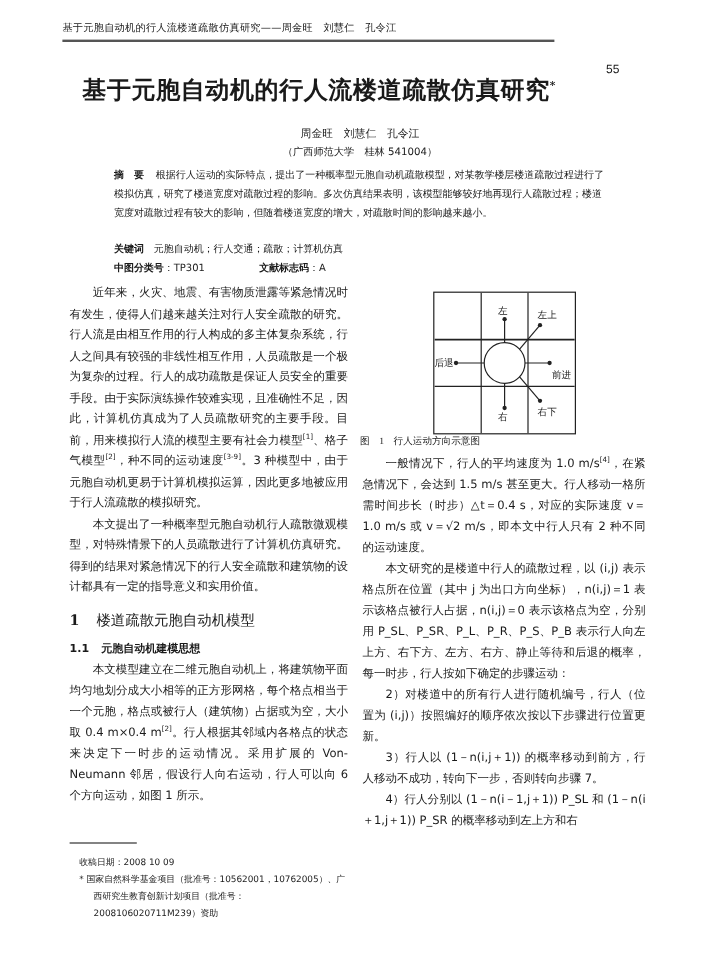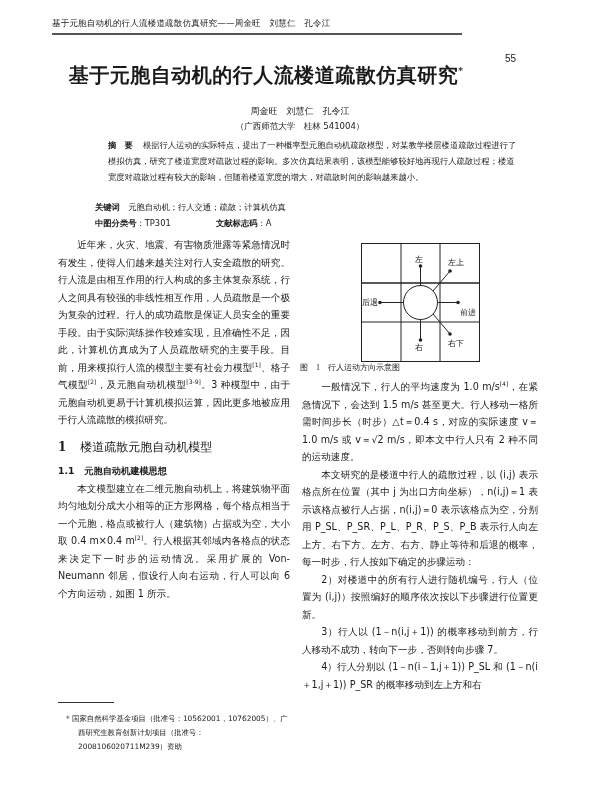"摘 要" .abstract { left: 108px -> 95px }
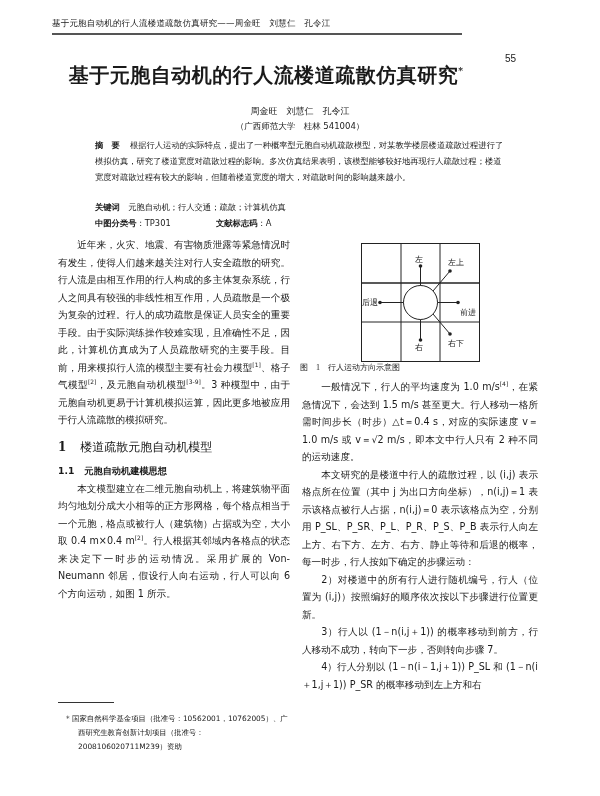"，及元胞自动机模型" span { text: 及元胞自动机模型 -> 种不同的运动速度 }
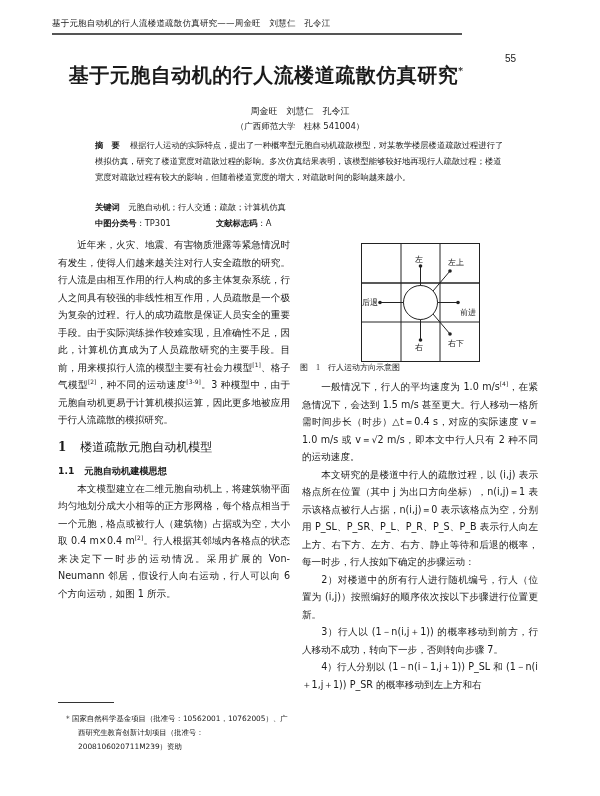"本文提出了一种概率型元胞自动机行人疏散微观模型，对特殊情景下的人员疏散进行了计算" p { html: none -> <p>本文提出了一种概率型元胞自动机行人疏散微观模型，对特殊情景下的人员疏散进行了计算机仿真研究。得到的结果对紧急情况下的行人安全疏散和建筑物的设计都具有一定的指导意义和实用价值。</p> }
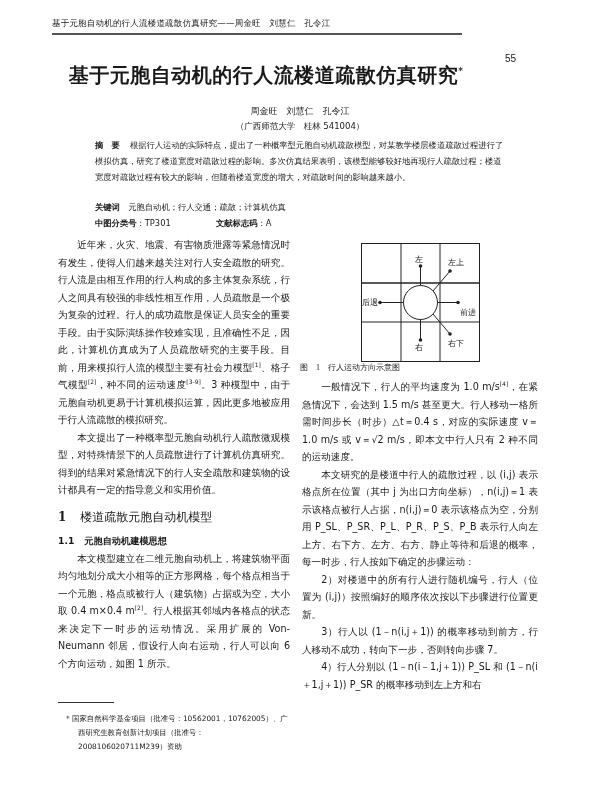"收稿日期：2008 10 09" div { html: none -> <div>收稿日期：2008 10 09</div> }
